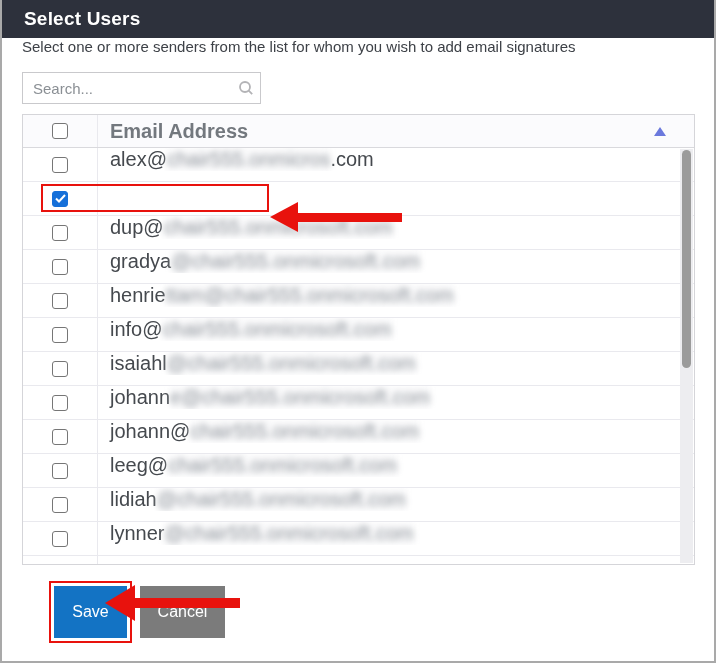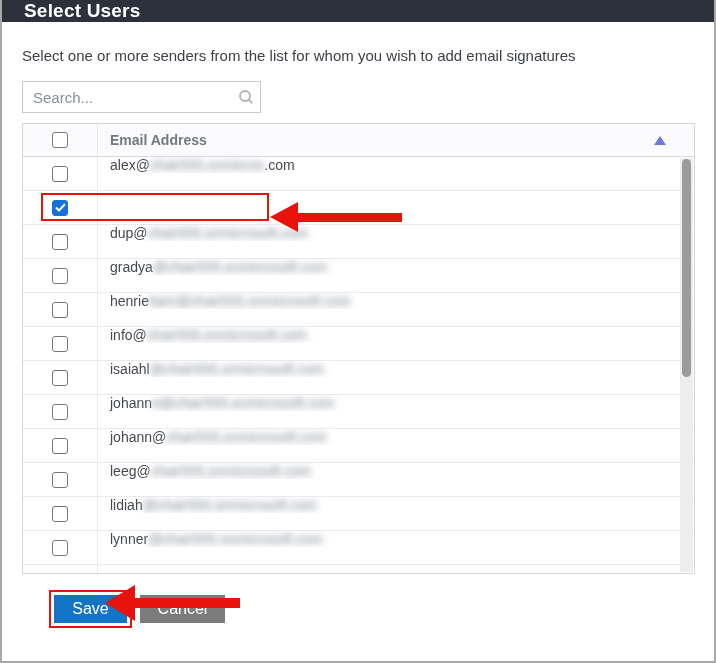"Select Users" .titlebar { height: 22px -> 38px }
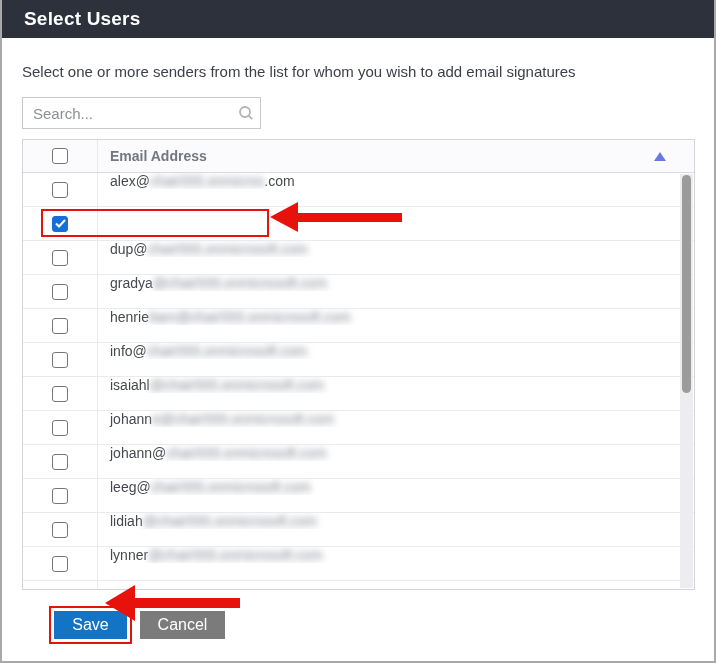"Select one or more senders" .instruction { margin-top: 25px -> none }
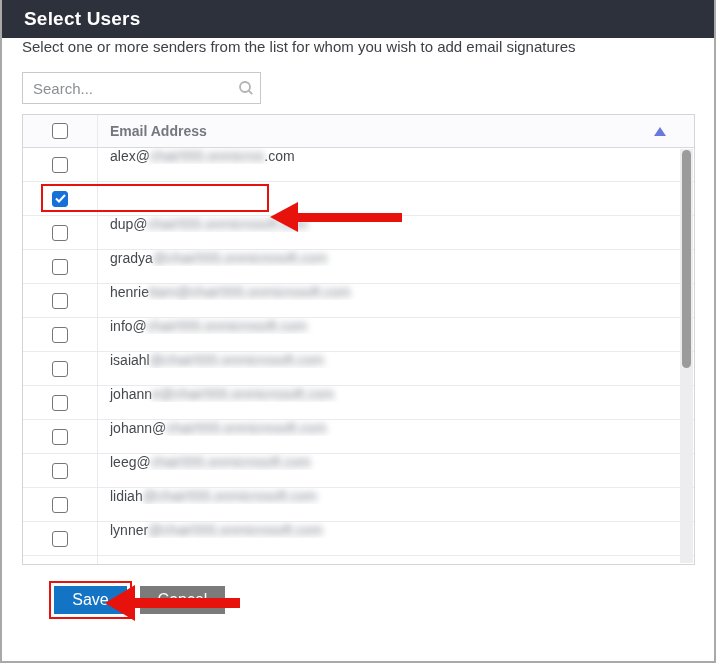"Email Address" .users-table { font-size: 14px -> 20px }
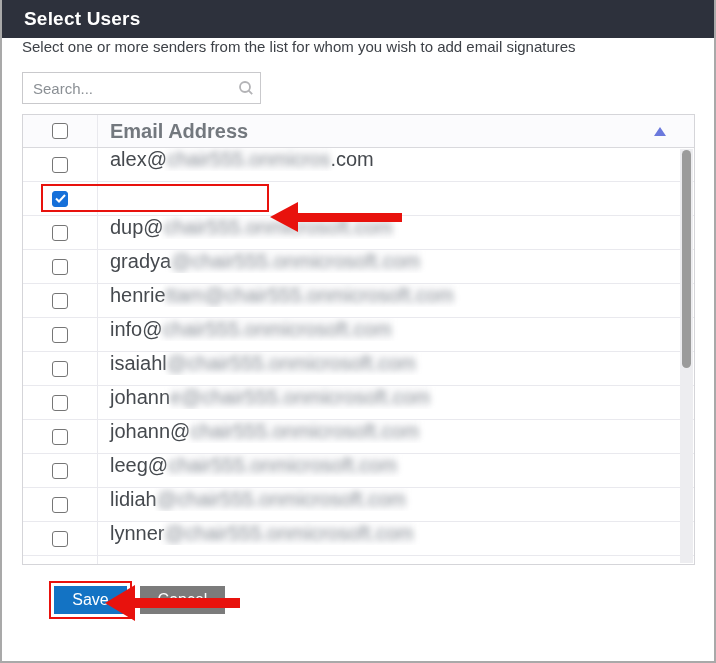"Save" .btn { height: 28px -> 52px }
